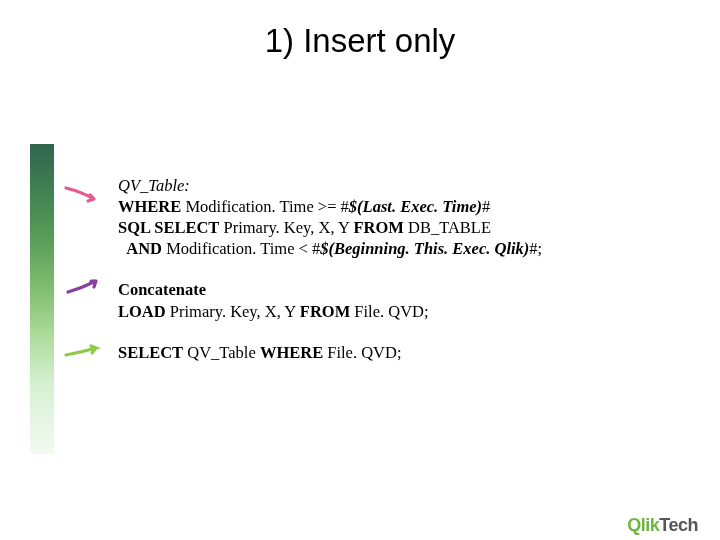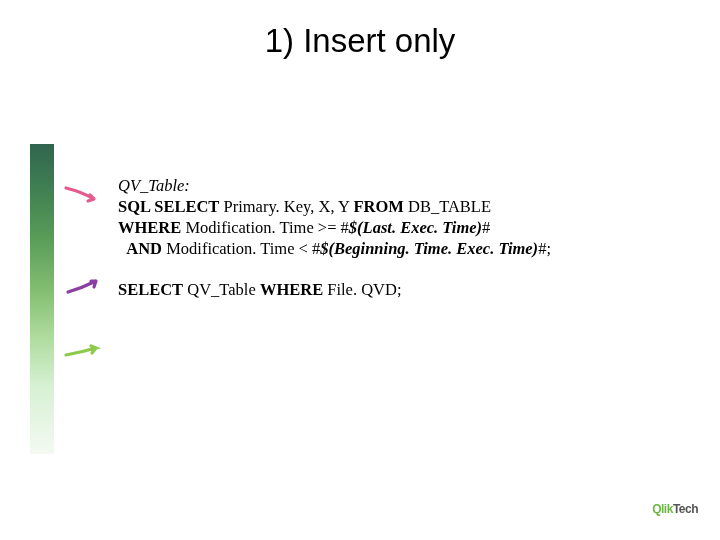"SQL SELECT Primary. Key, X," div { order: before "WHERE Modification. Time >= #$(Last." -> after "WHERE Modification. Time >= #$(Last." }
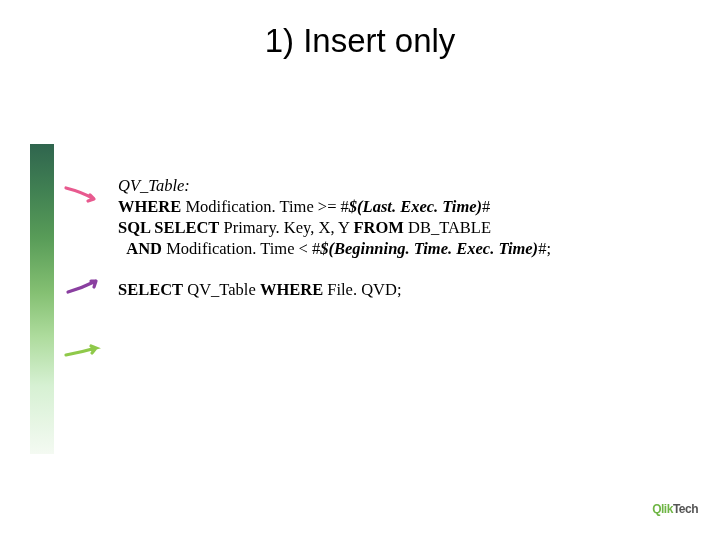"$(Beginning. Time. Exec. Time)" span.boldit { text: Time. Exec. Time -> This. Exec. Qlik }
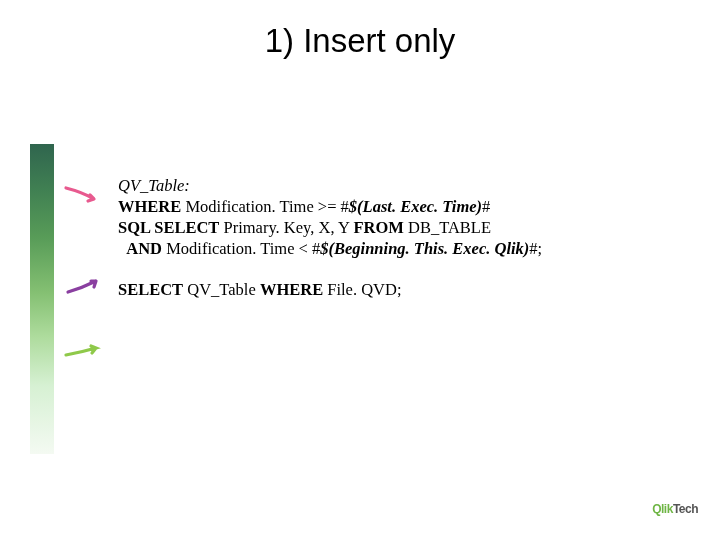"Concatenate" div.block { html: none -> <div> <div><span>Concatenate</span></div> <div> <span>LOAD</span><span> Primary. Key, X, Y </span><span>FROM</span><span> File. QVD;</span> </div> </div> }
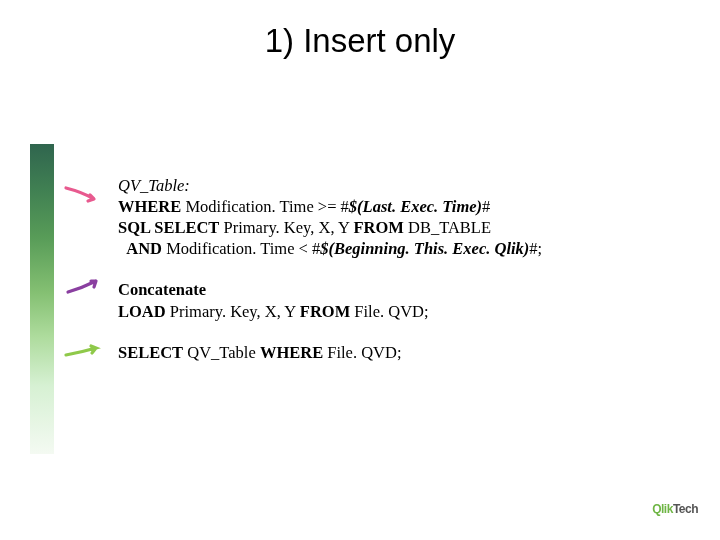"QlikTech" .logo { bottom: 24px -> 4px; font-size: 12px -> 18px }
